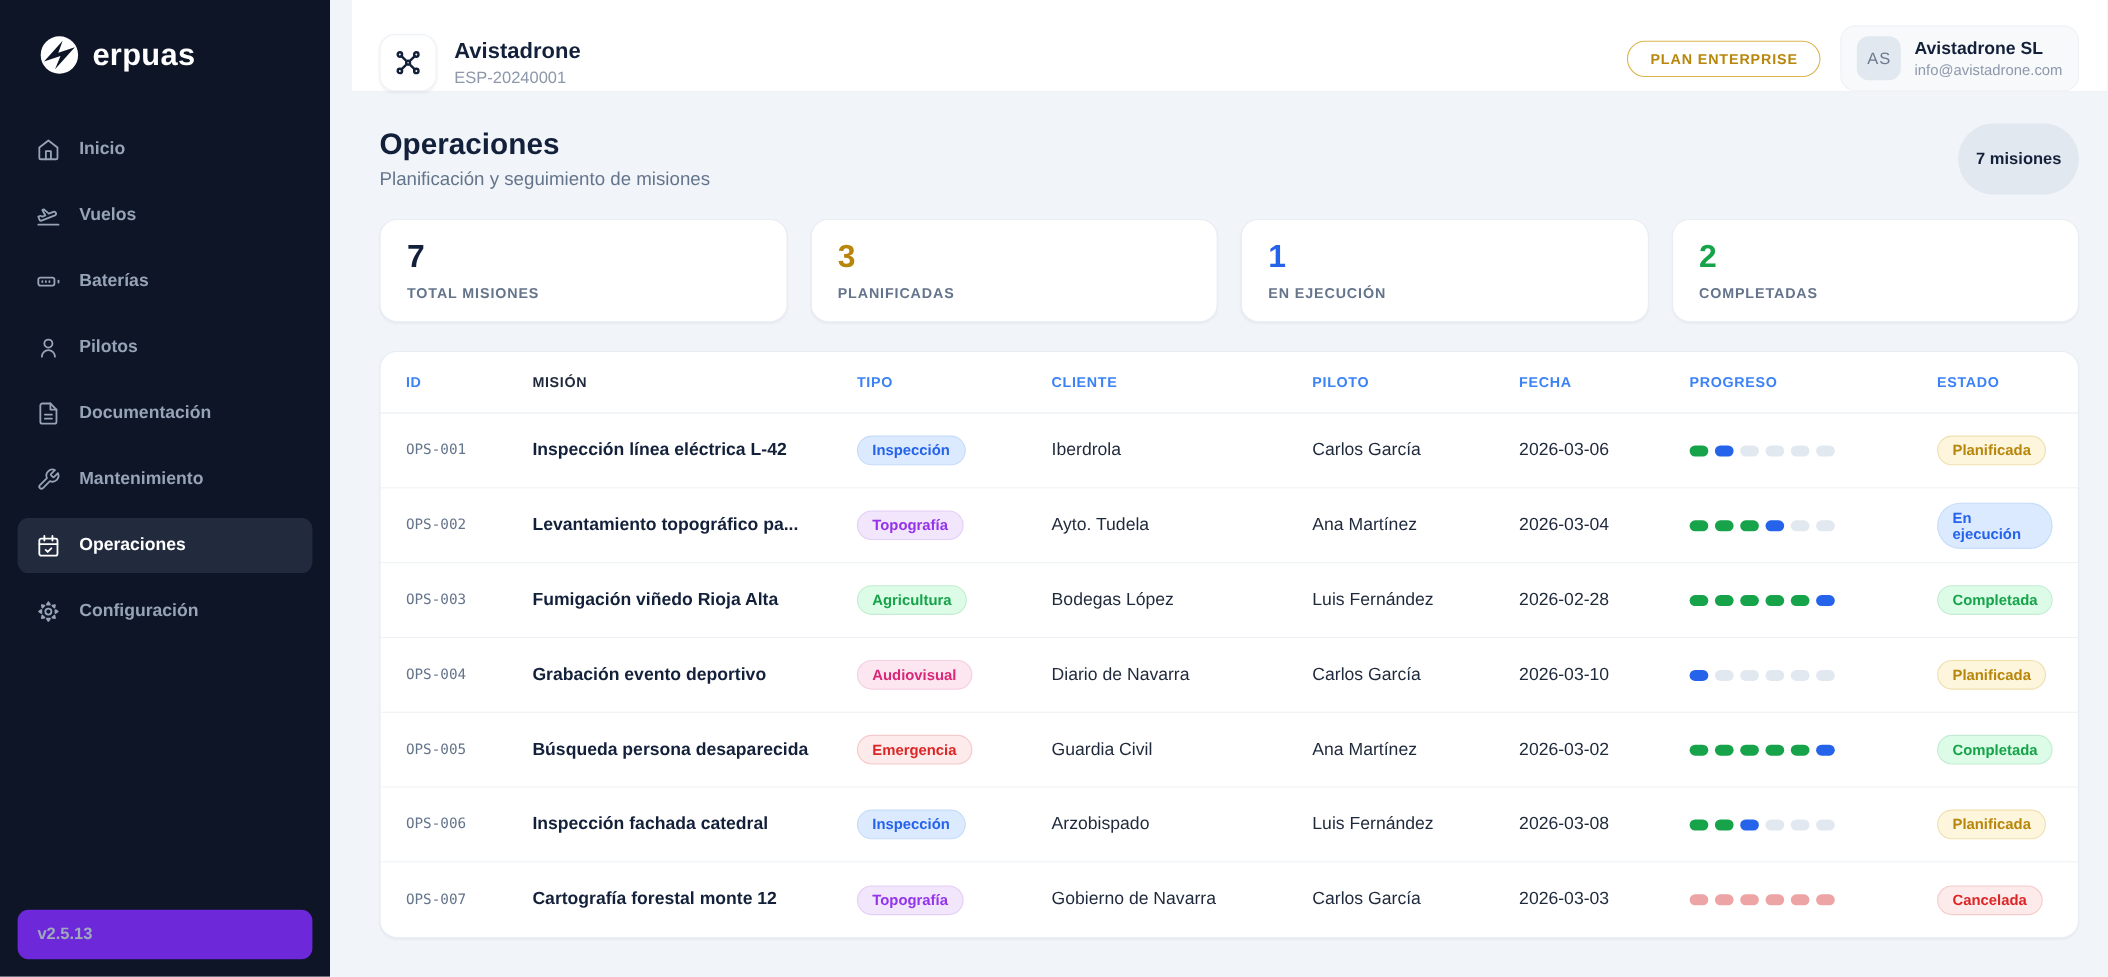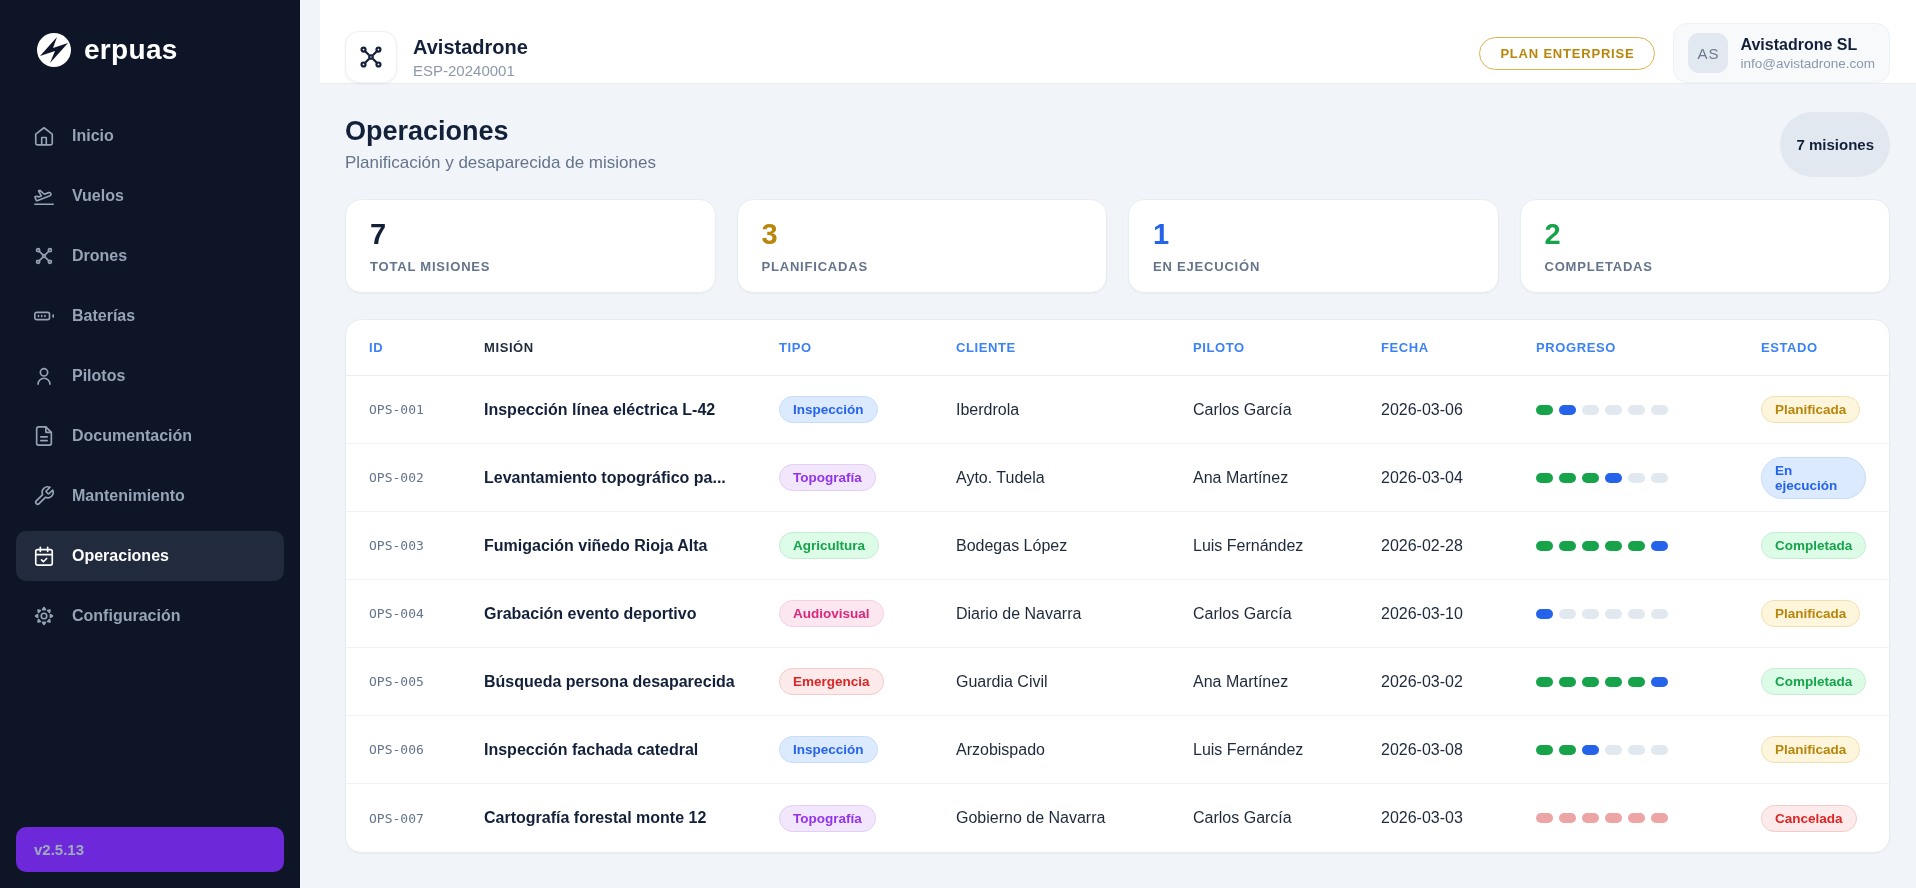"Planificación y desaparecida de misiones" div.page-subtitle { text: desaparecida -> seguimiento }
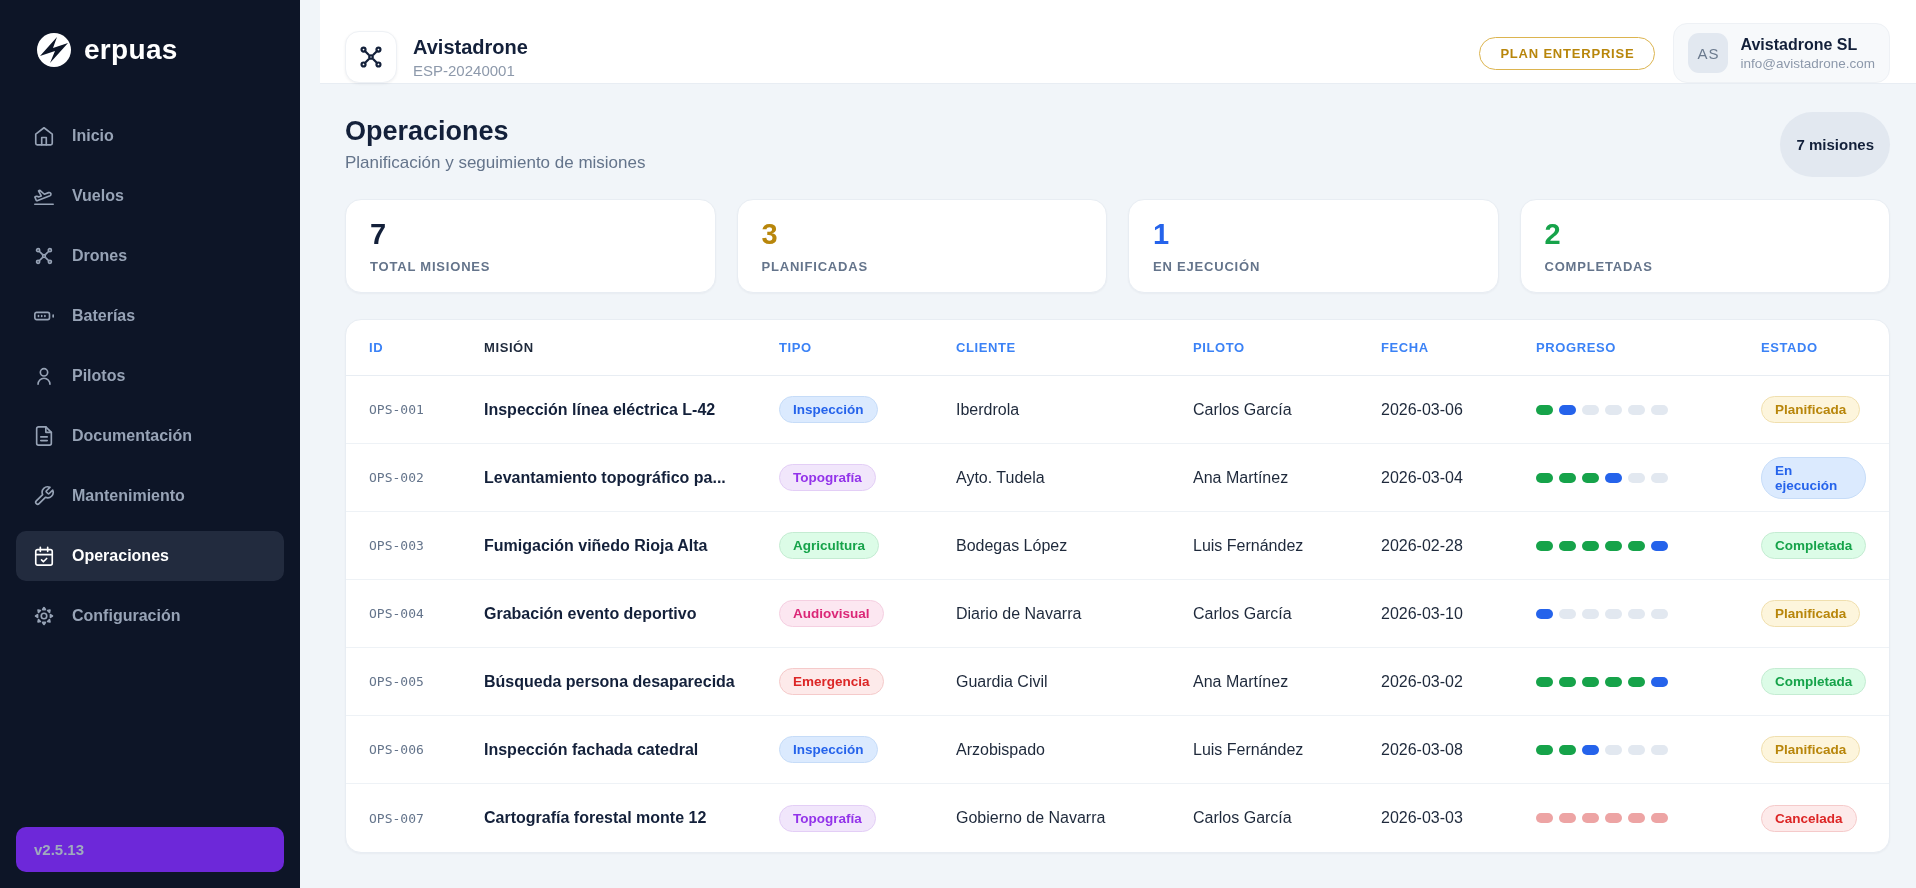"Drones" div.nav-item { html: <div> <span> <svg> <path></path> <circle></circle> <circle></circle> <circle></circle> <circle></circle> <circle></circle> </svg> </span> <span>Drones</span> </div> -> none }
